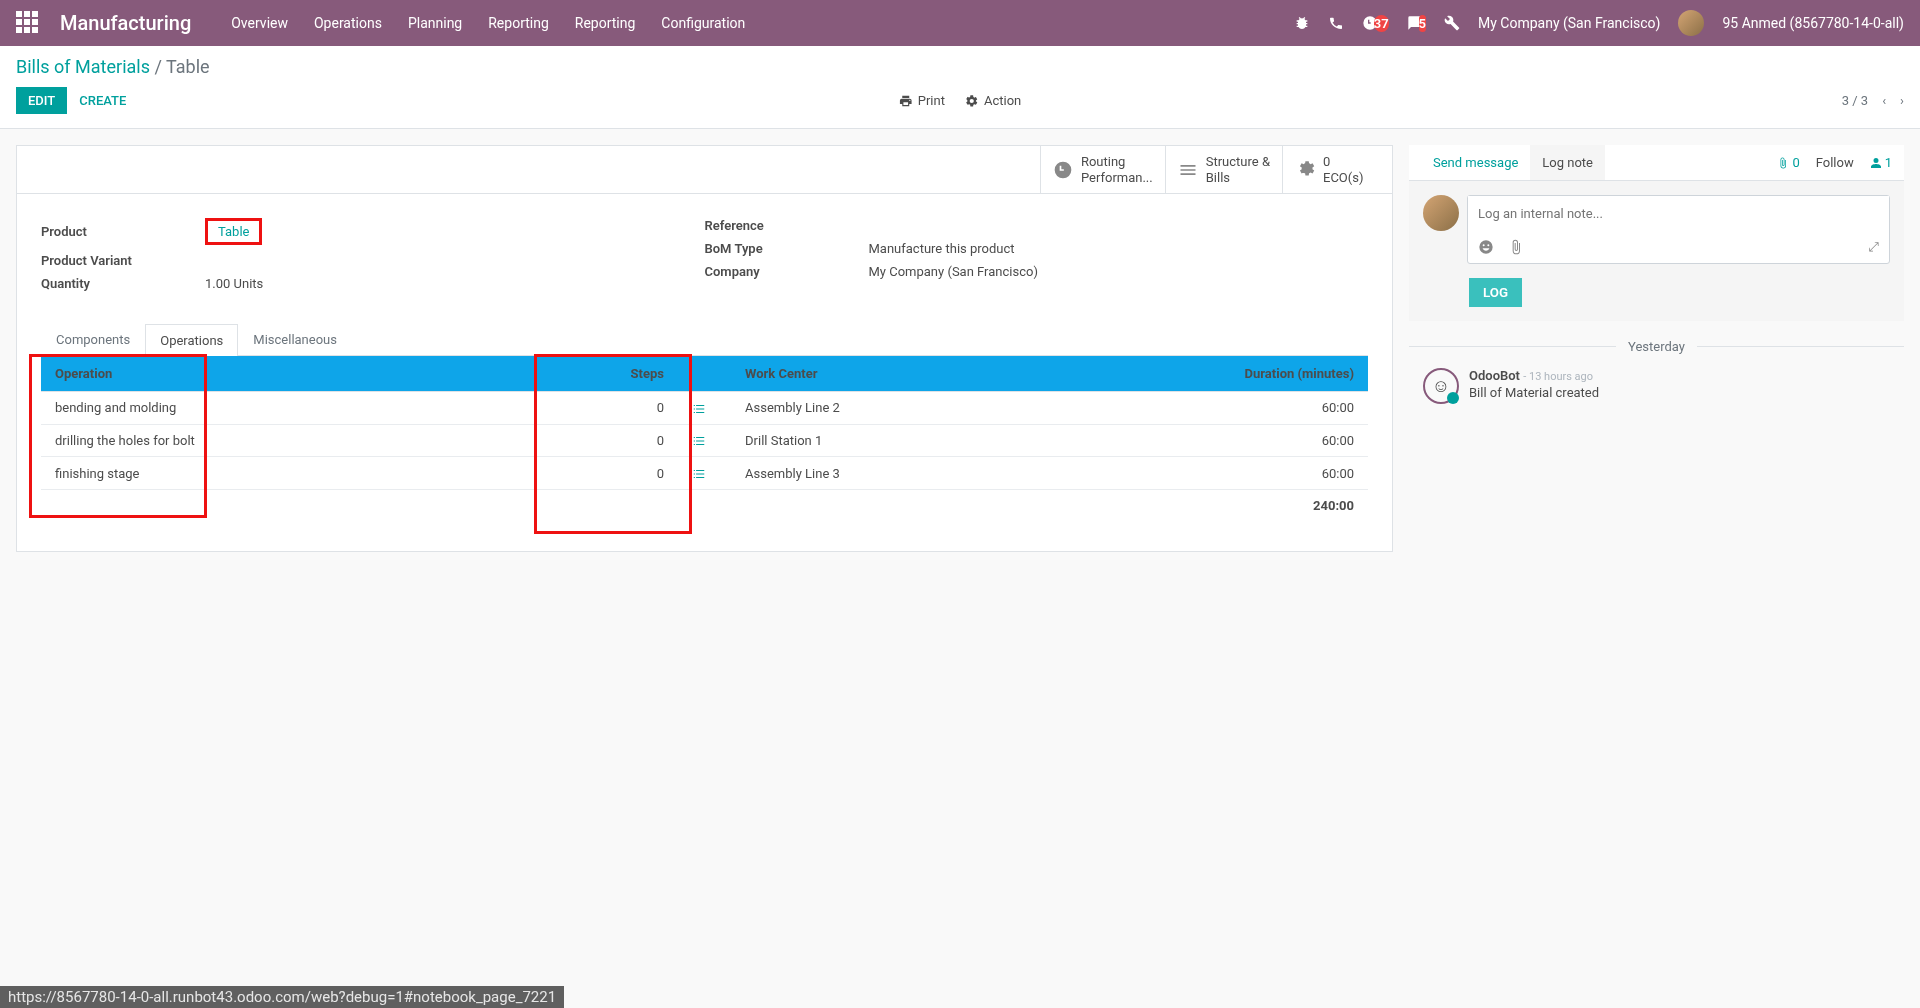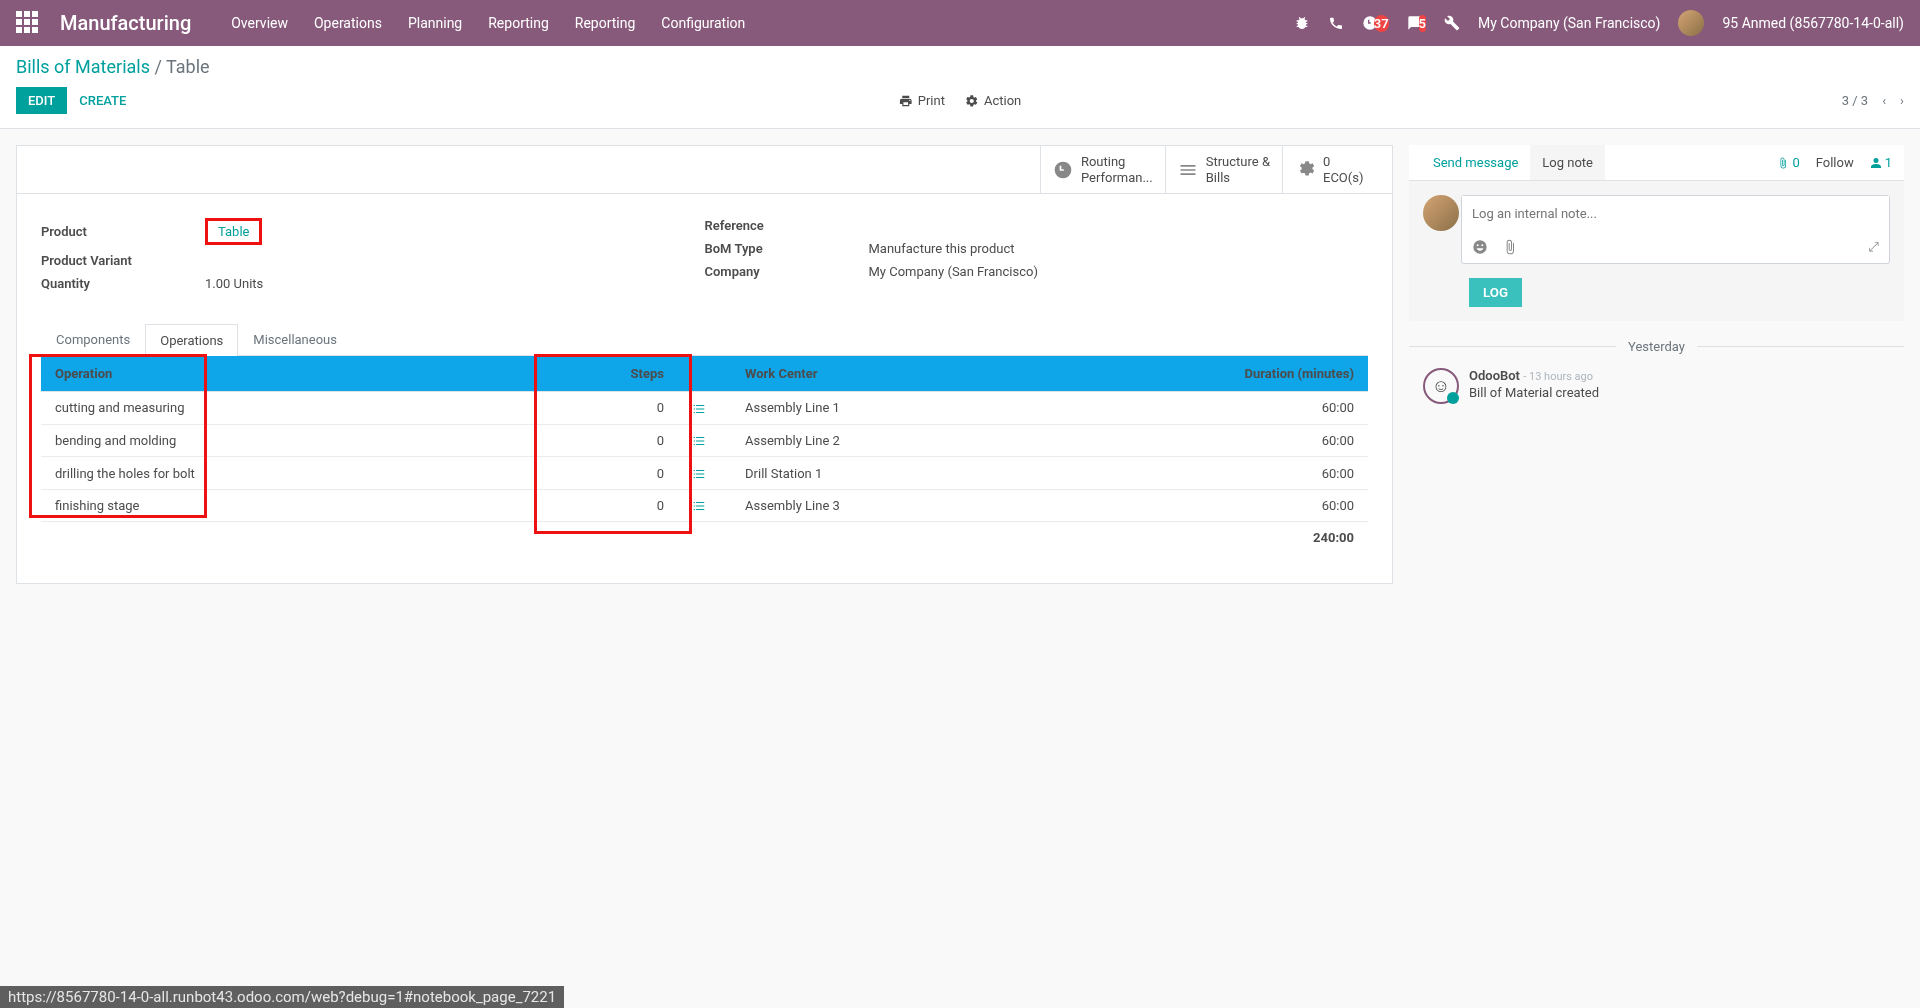"Log an internal note..." .compose { gap: 2px -> 8px }
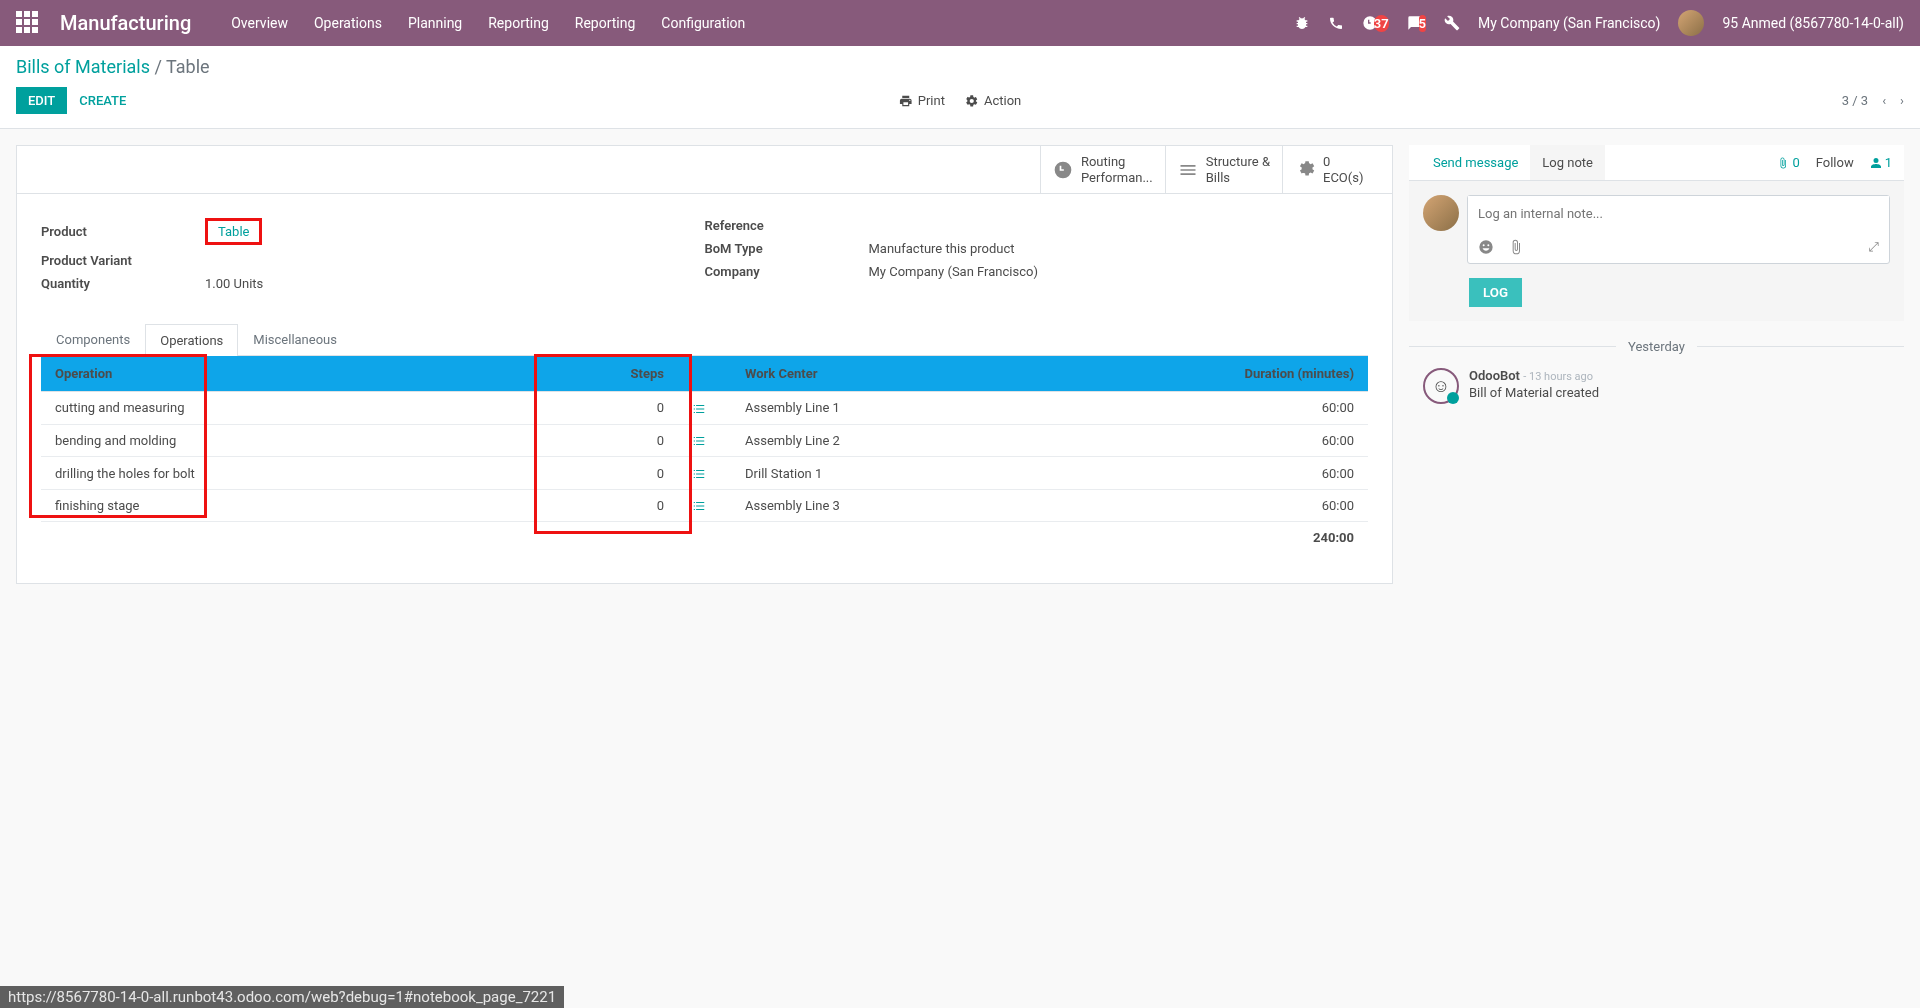"cutting and measuring" tr { html: <tr> <td>cutting and measuring</td> <td>0</td> <td><svg> <path></path> </svg></td> <td>Assembly Line 1</td> <td>60:00</td> </tr> -> none }
